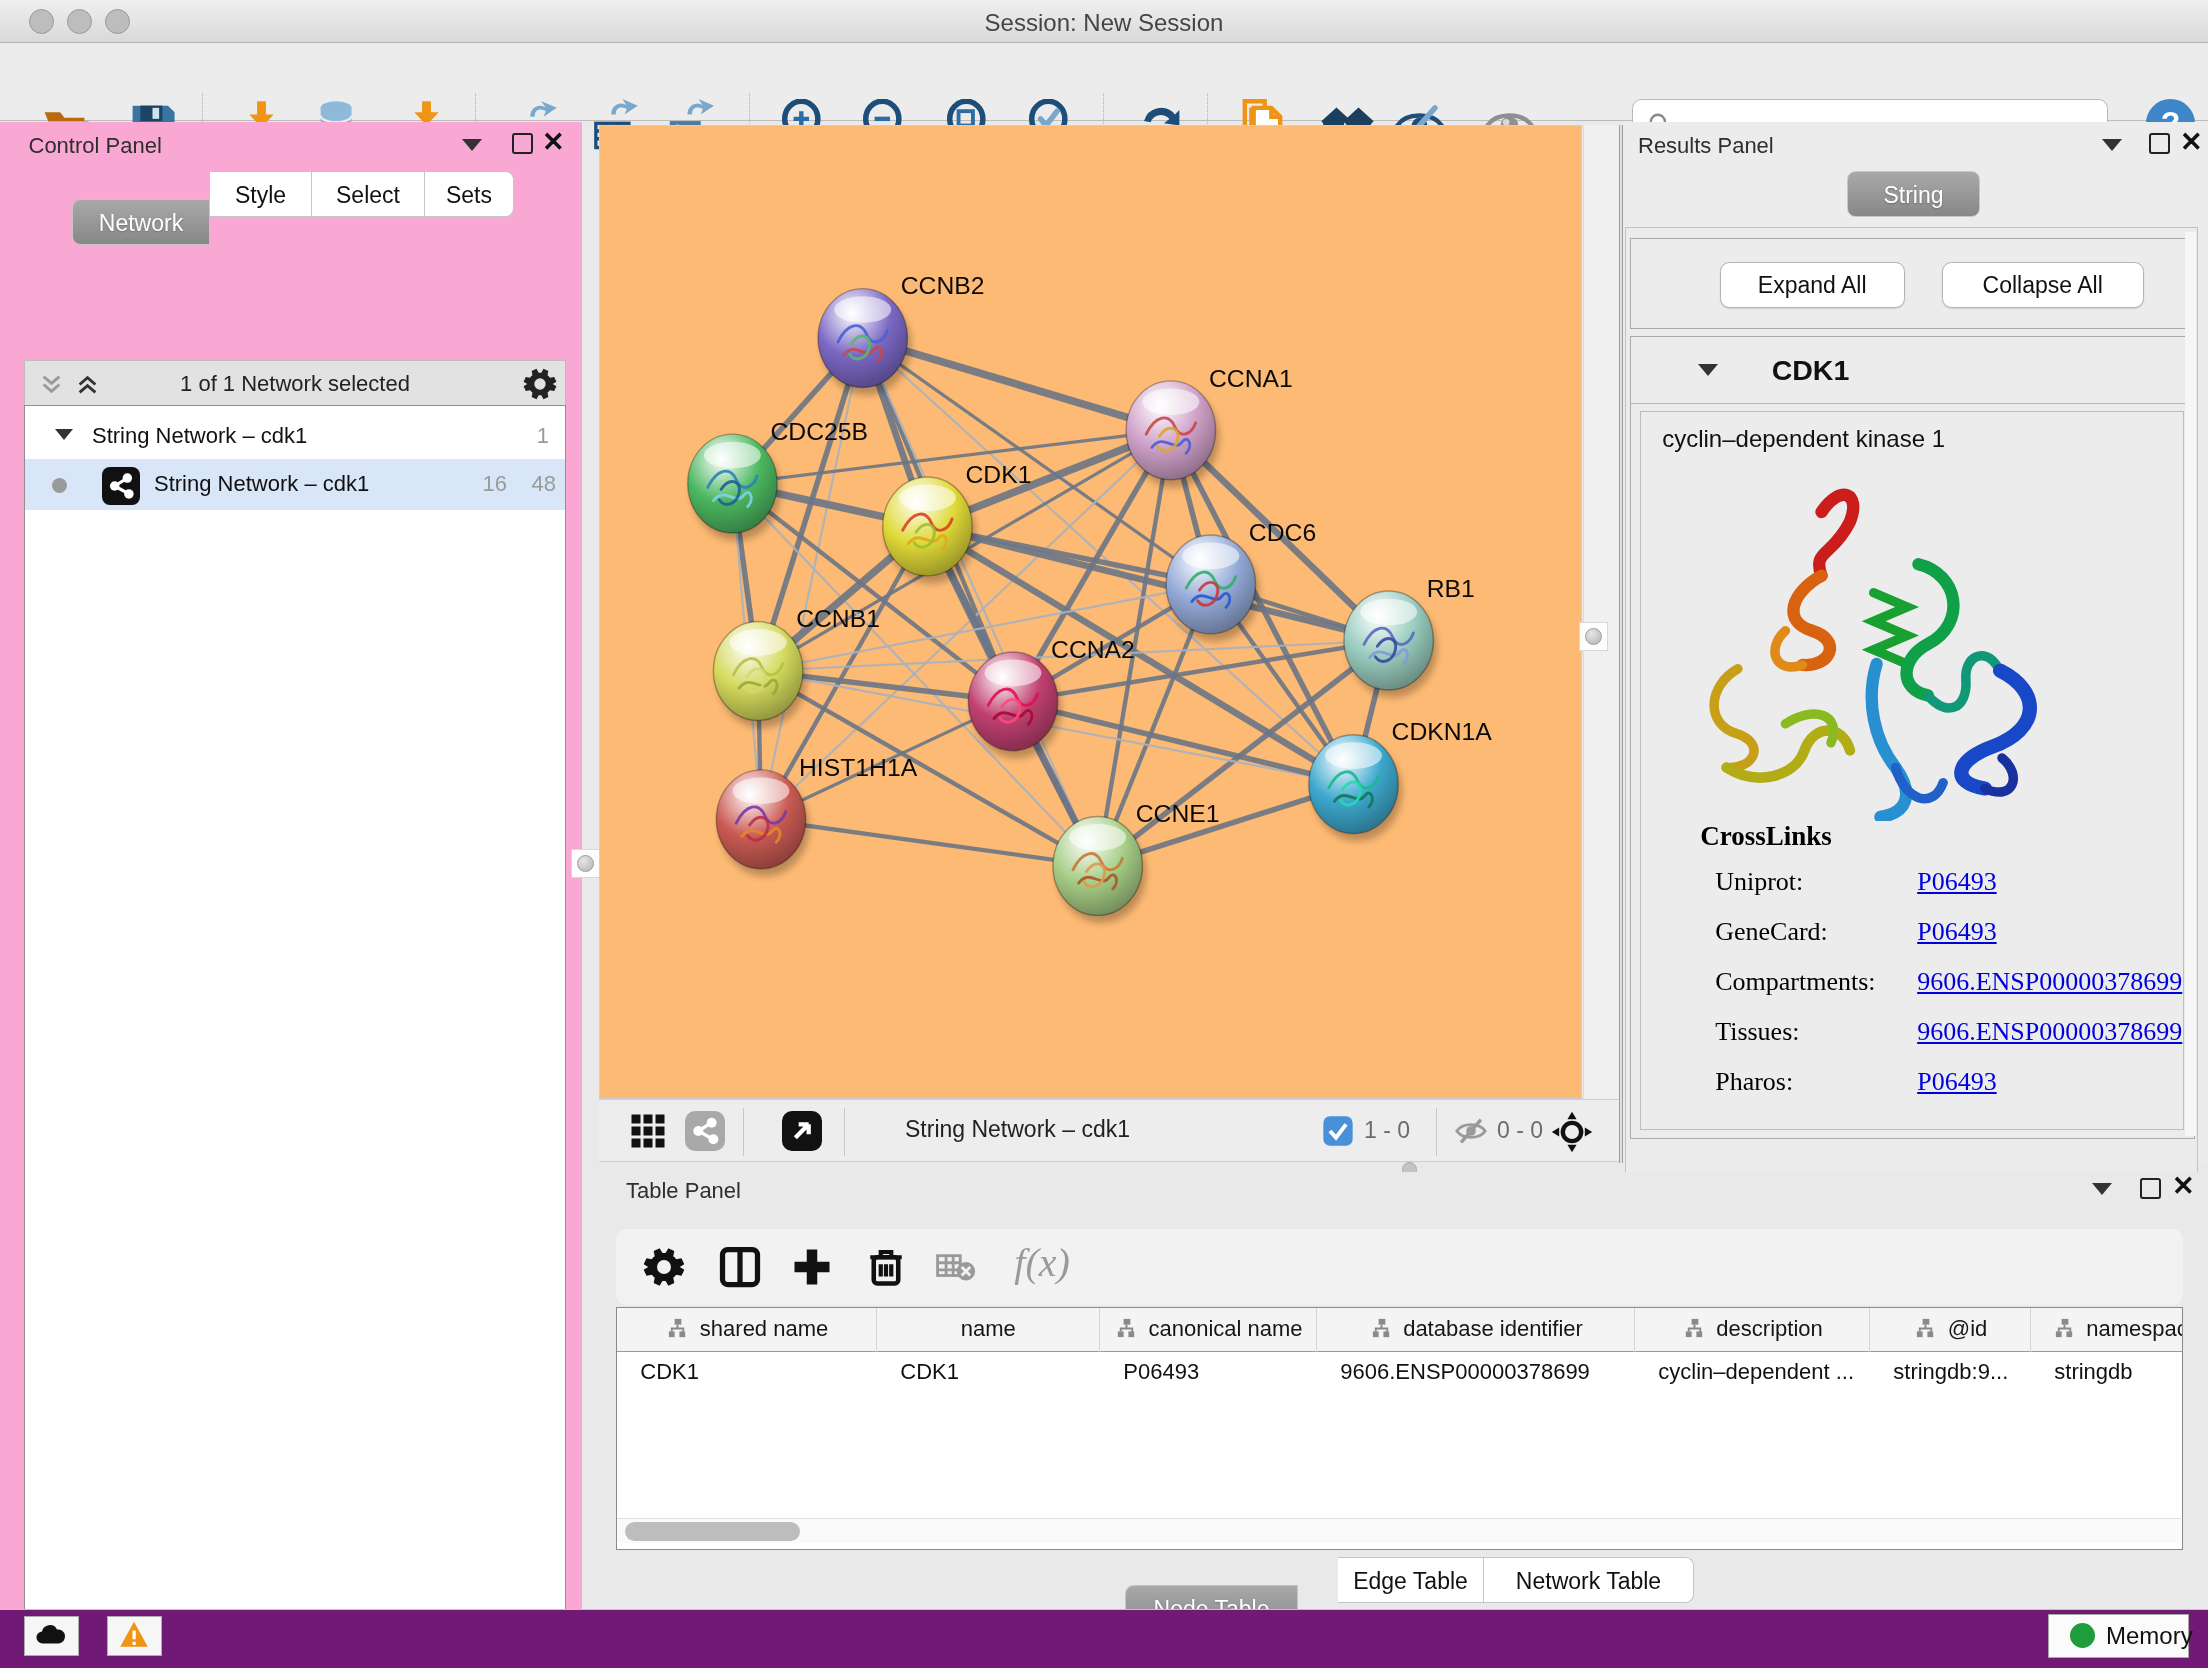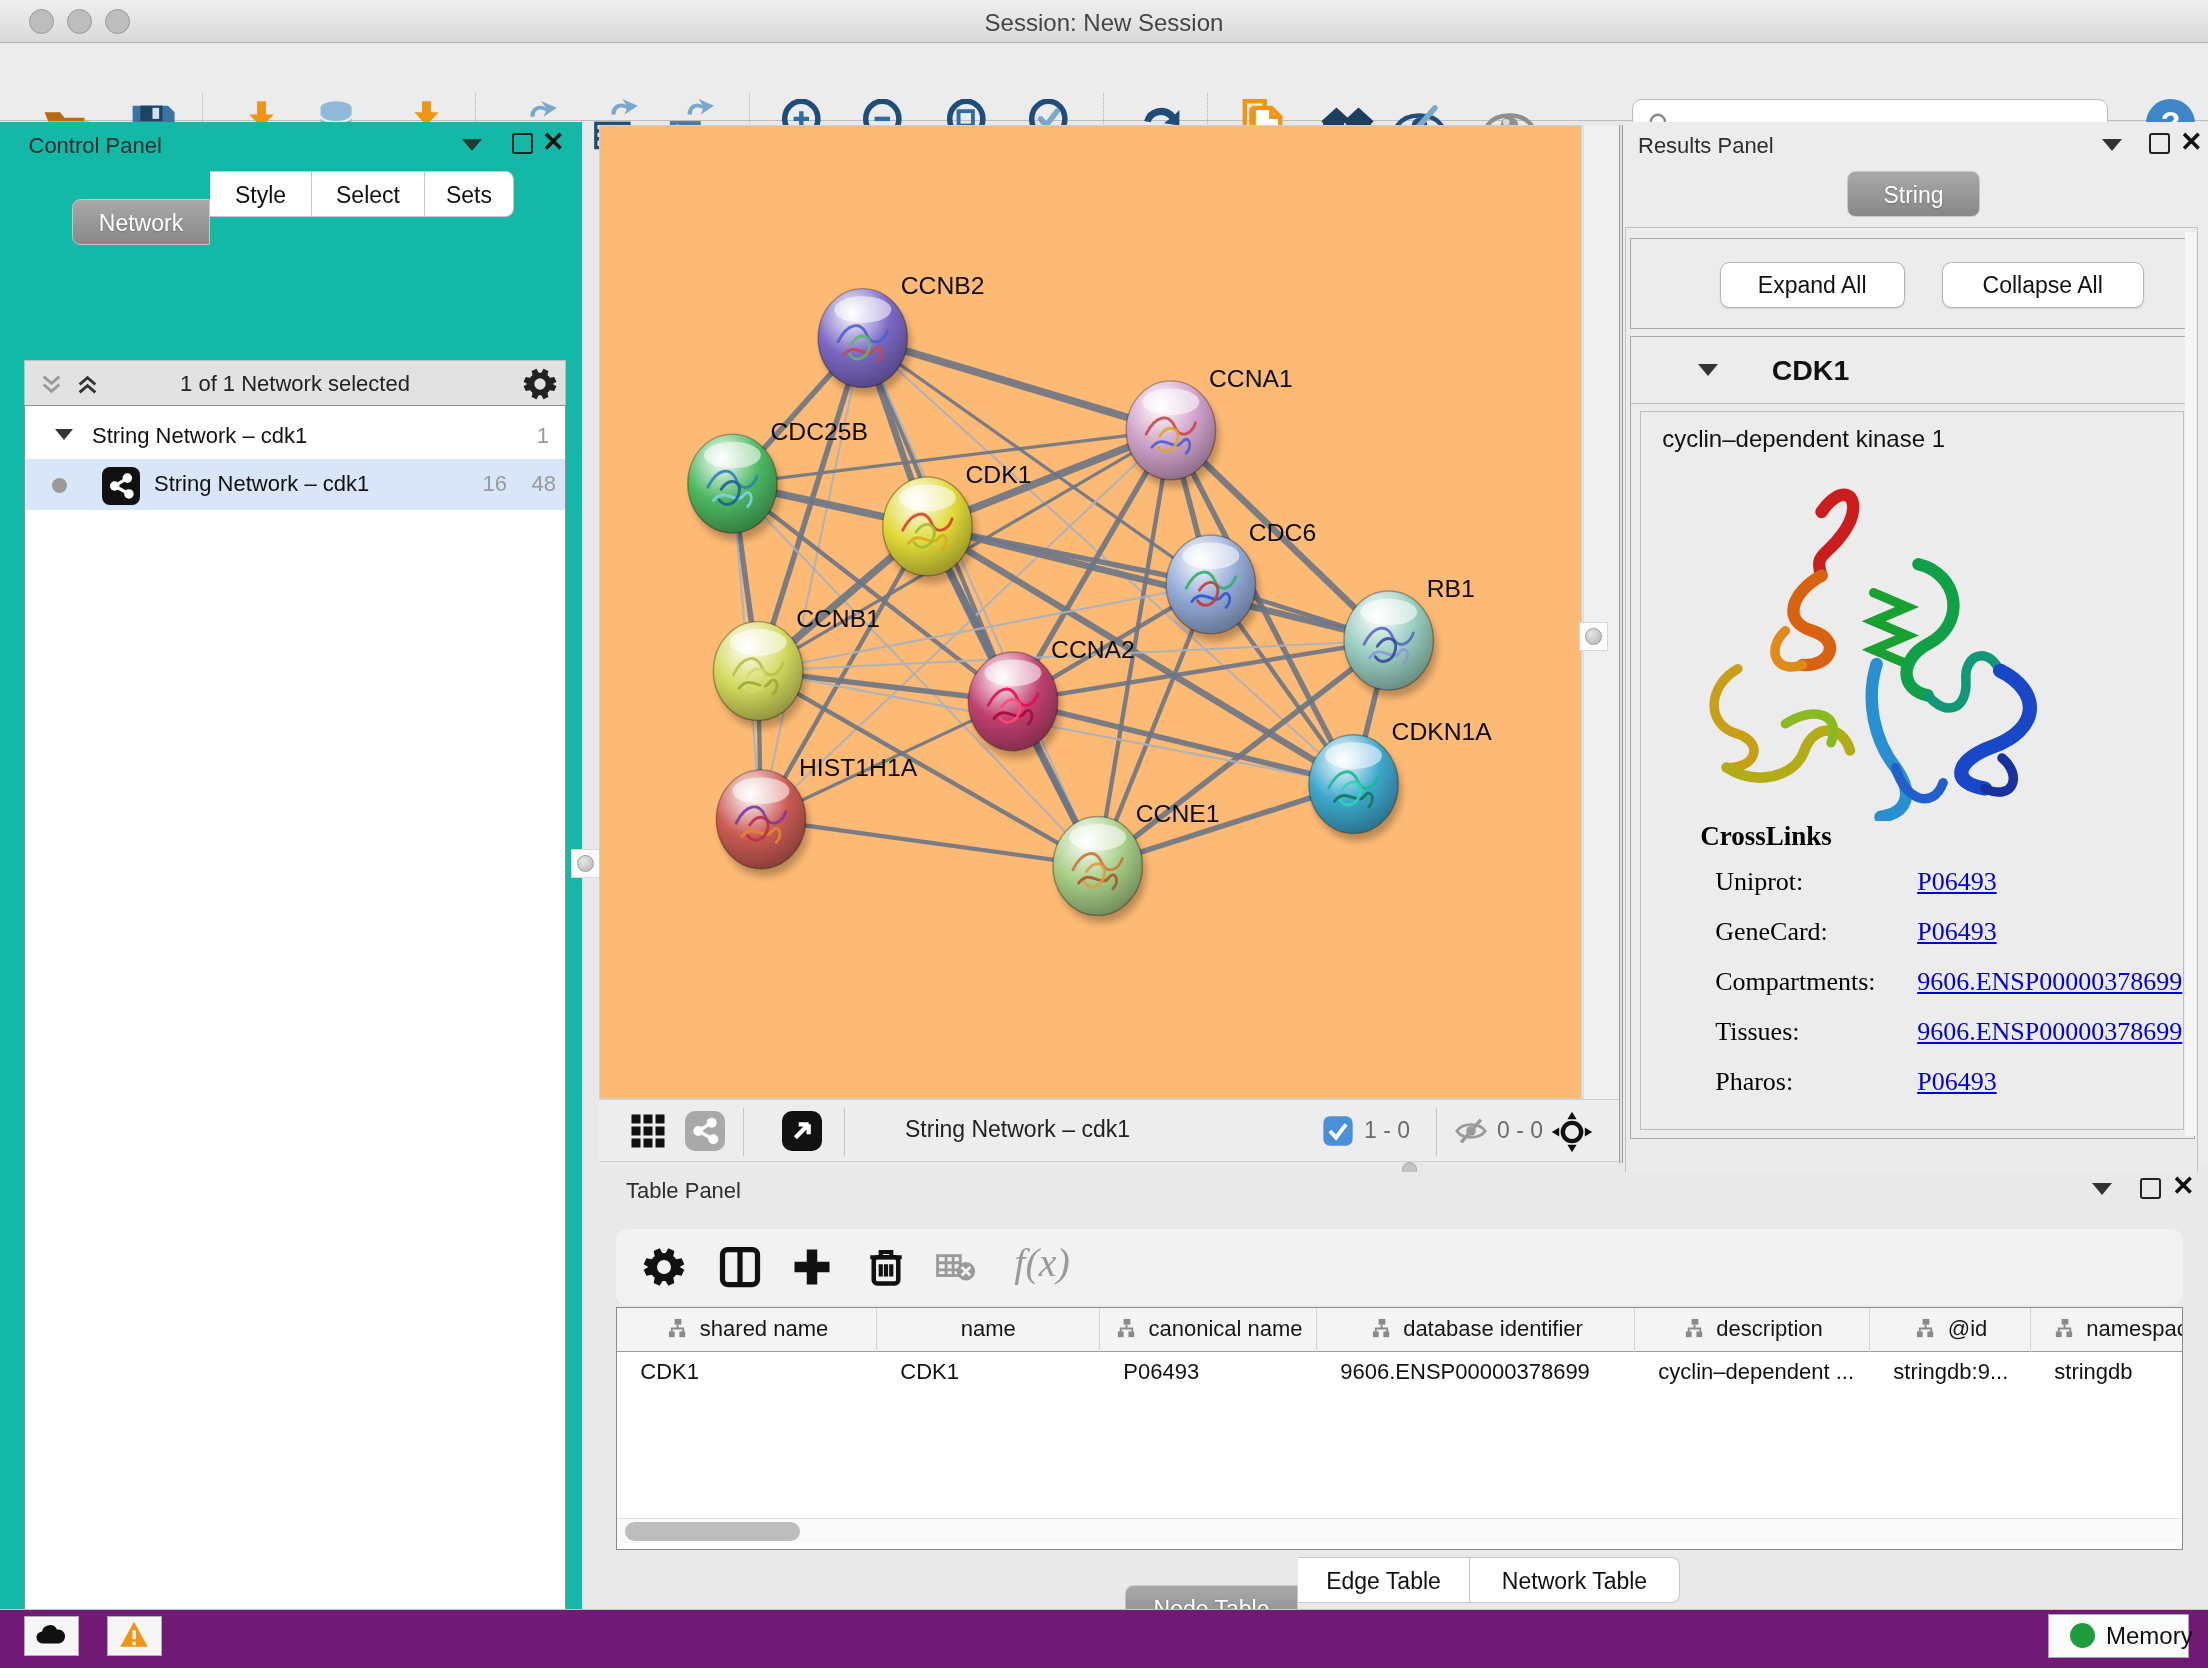"Control Panel" .ctrl { background: #14b8a6 -> #f9a8d4 }
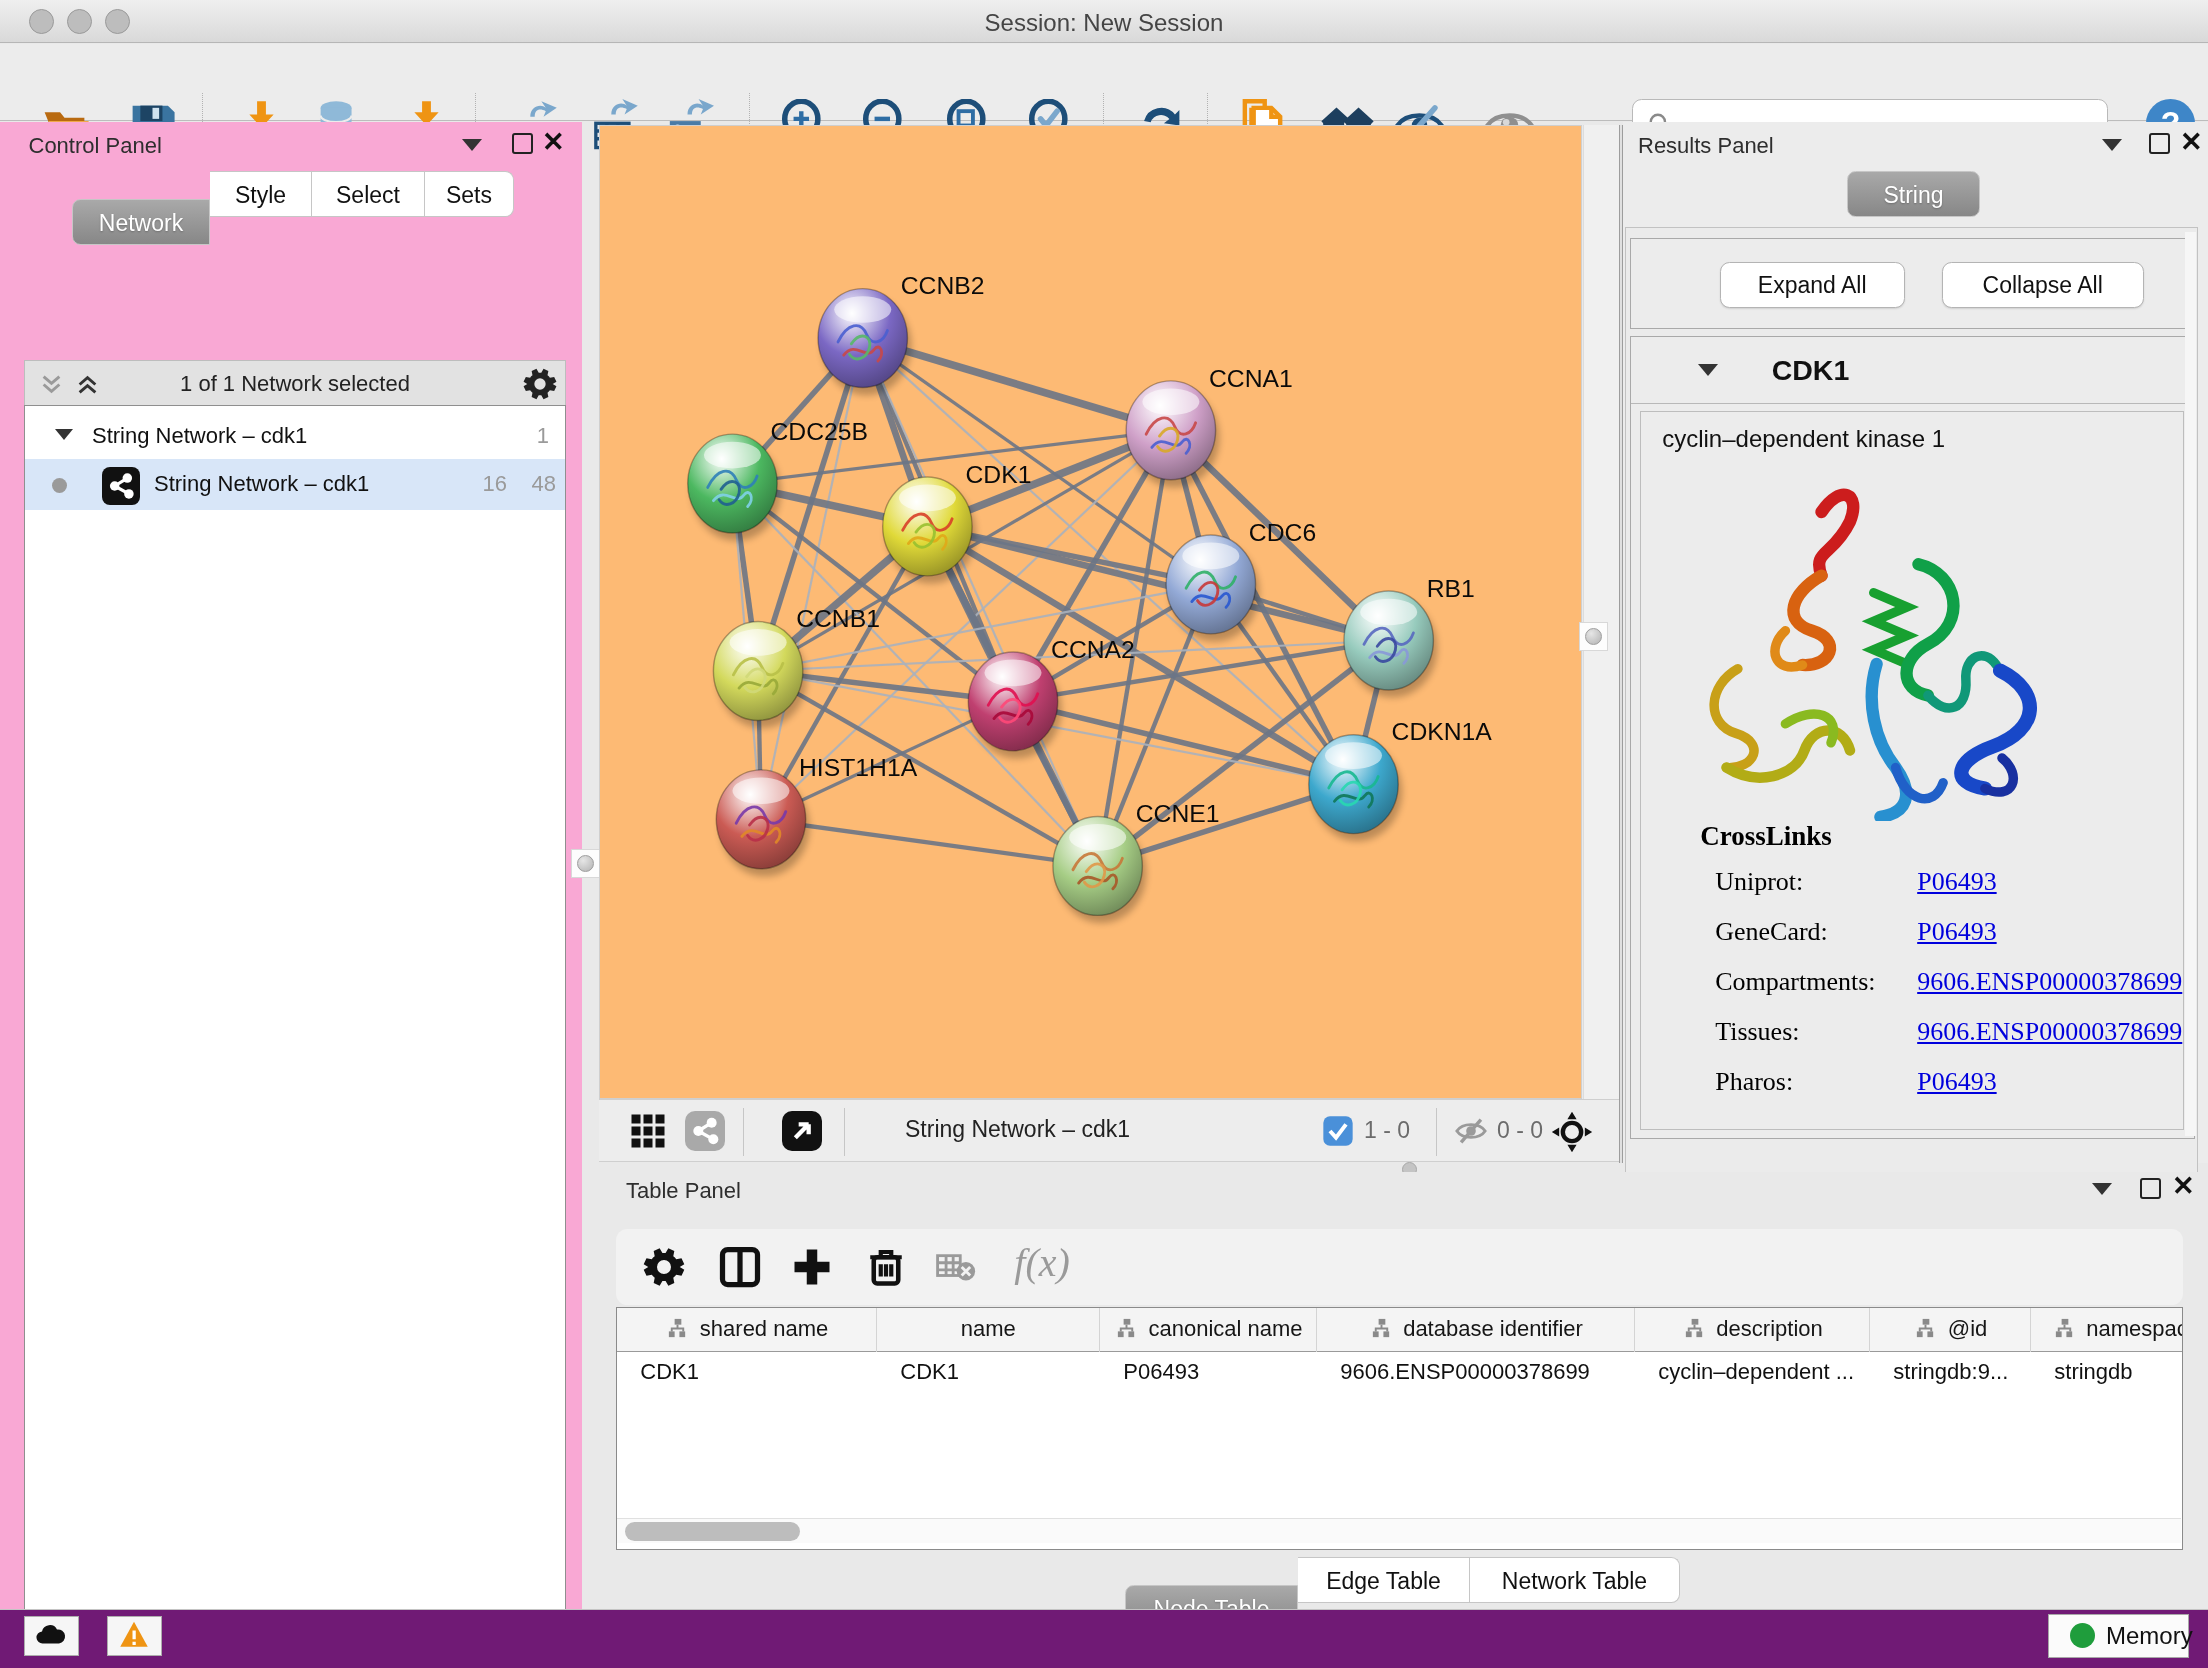"Edge Table" div.seg { margin-left: none -> 40px; width: 172px -> 146px }
